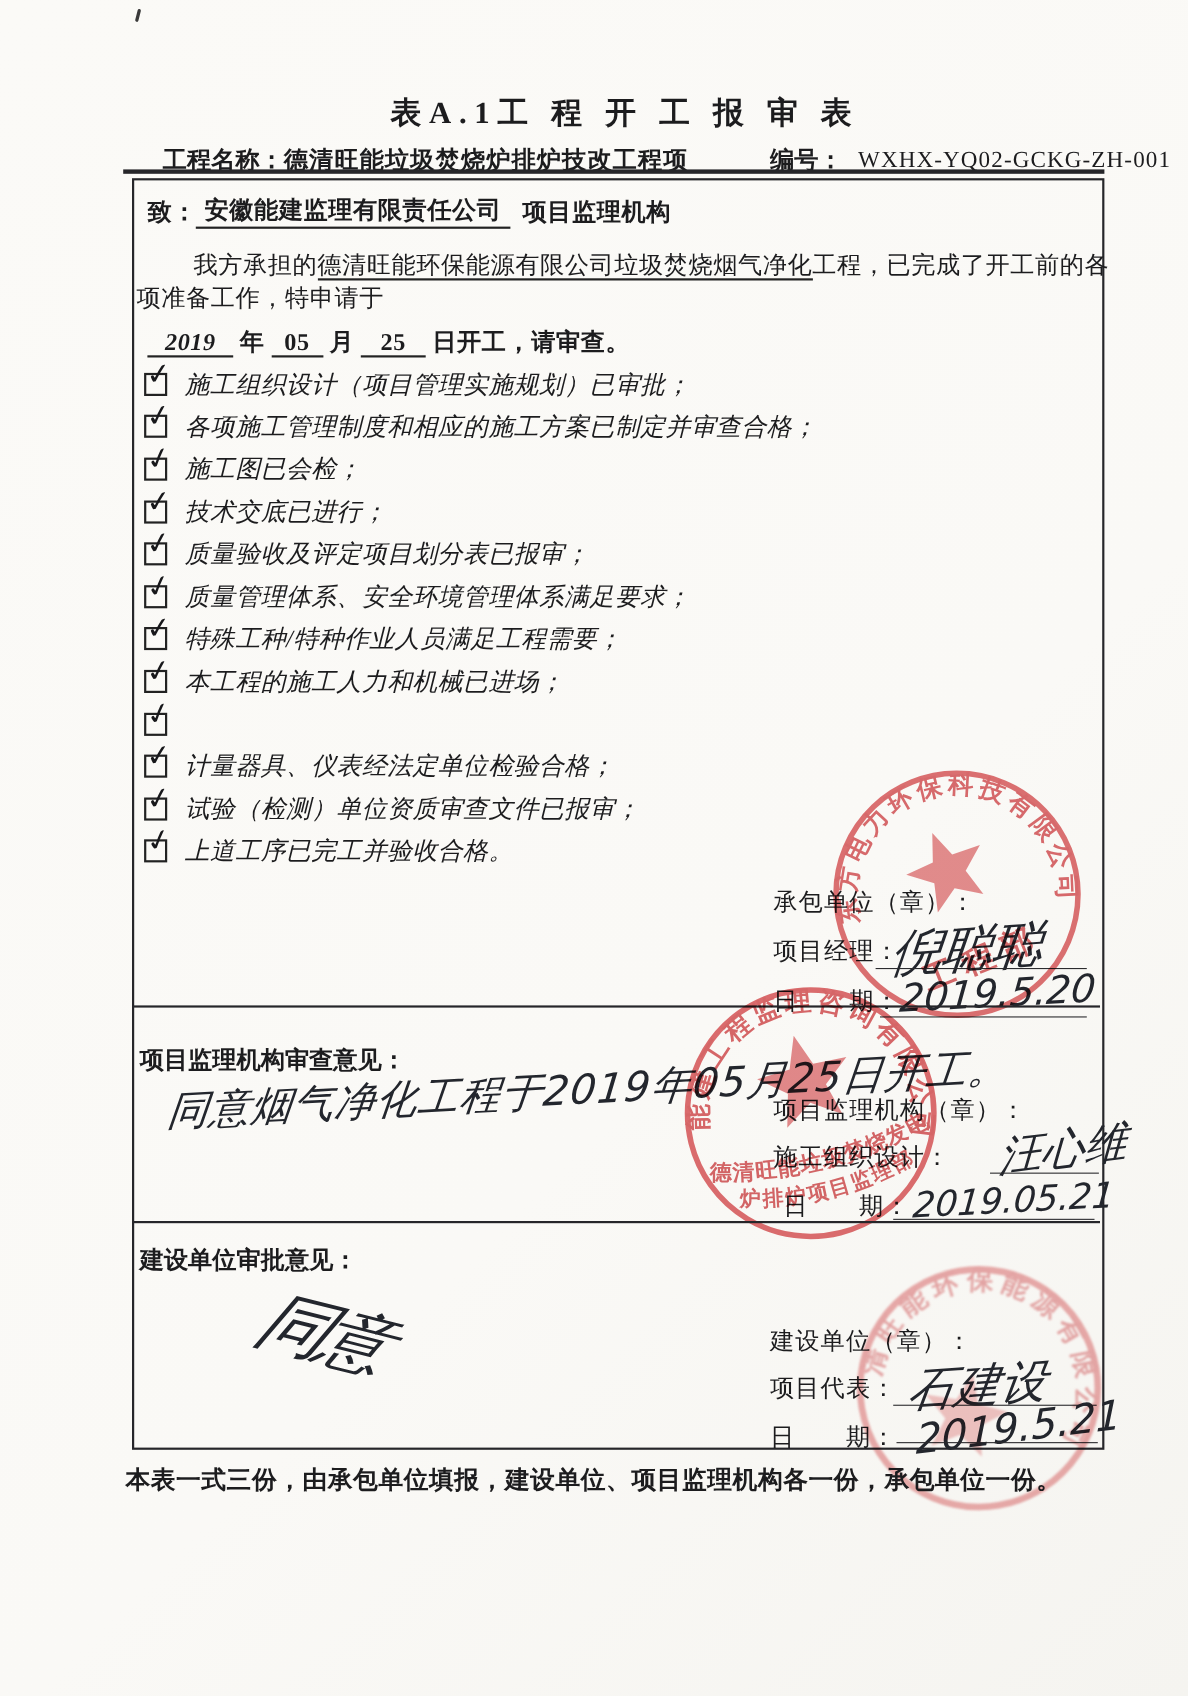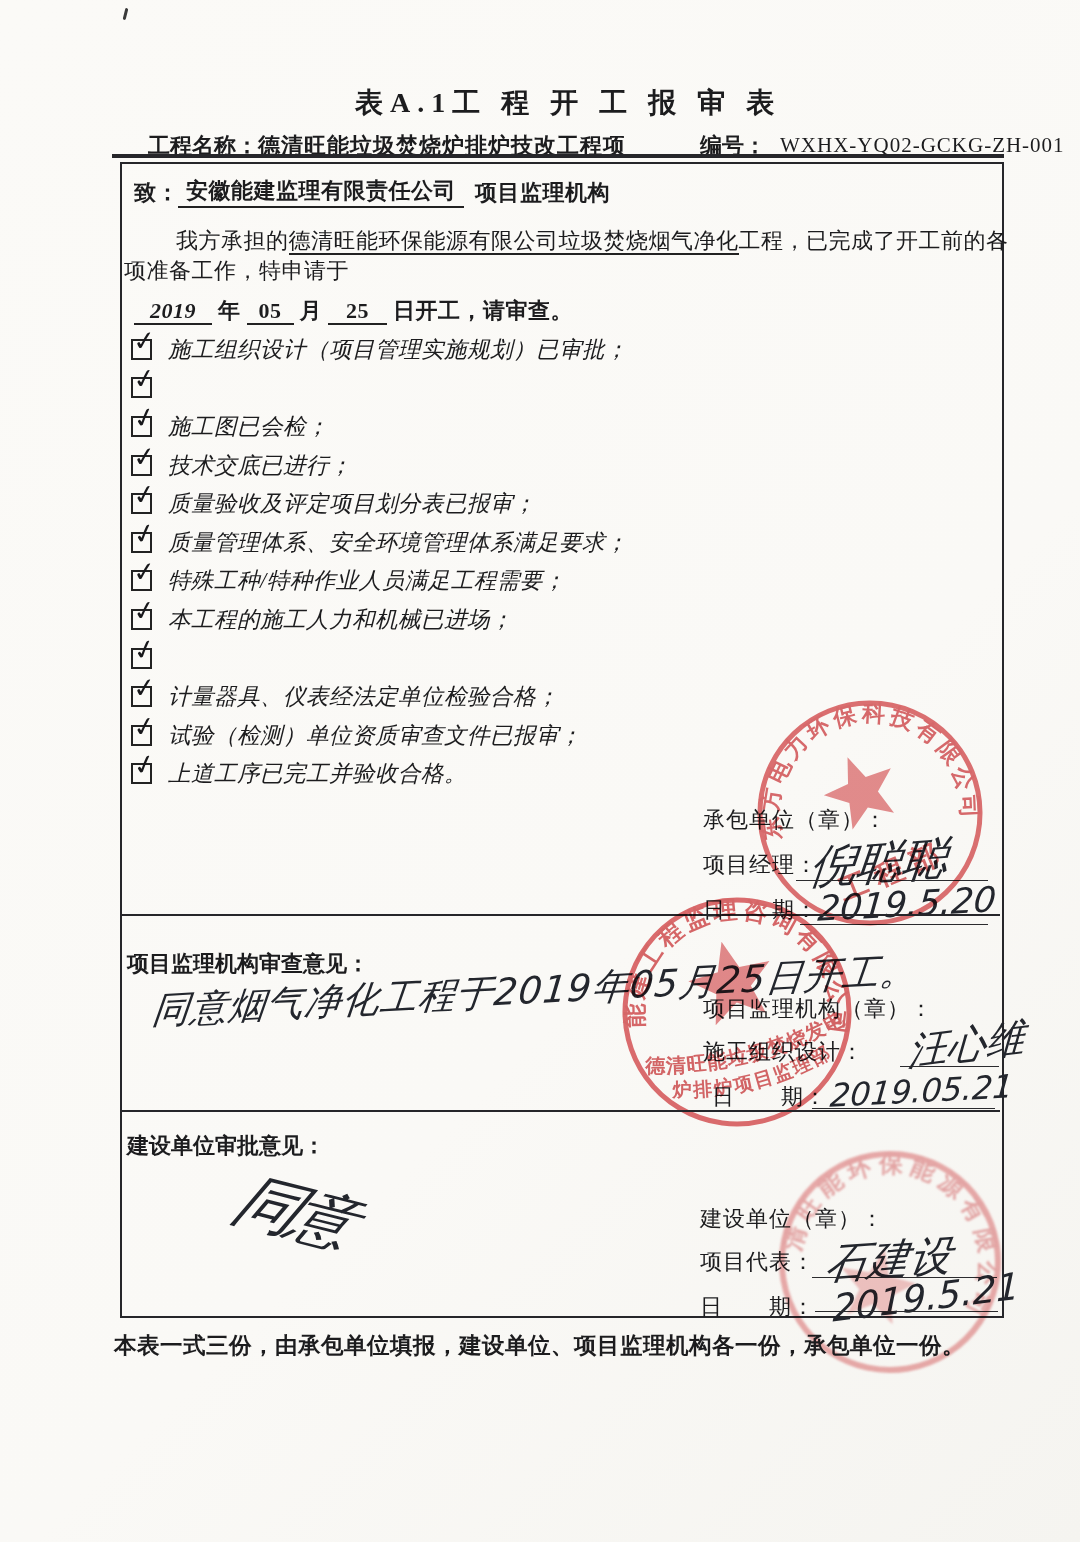"各项施工管理制度和相应的施工方案已制定并审查合格；" span.check-label { html: none -> <span>各项施工管理制度和相应的施工方案已制定并审查合格；</span> }
